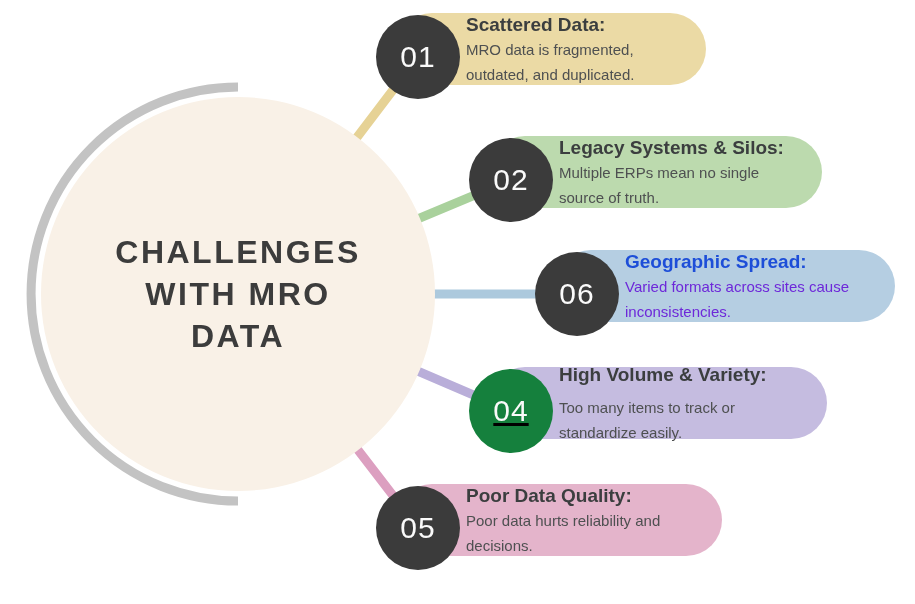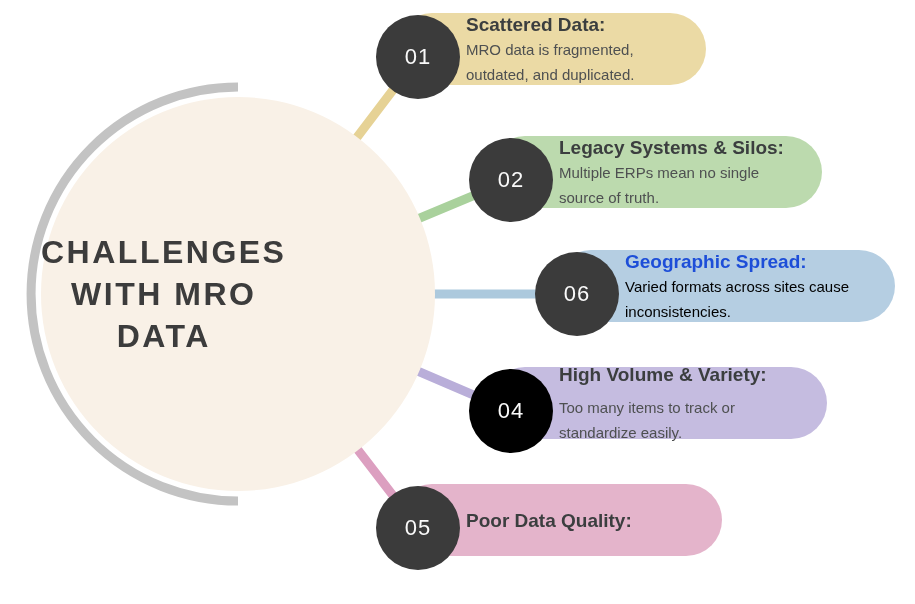"01" .badge span { font-size: 22px -> 30px }
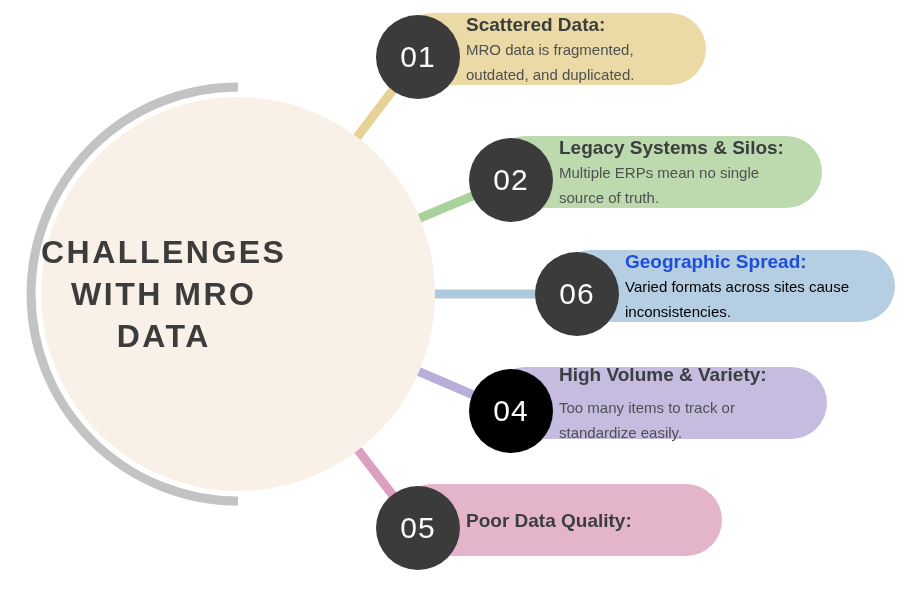"CHALLENGES" .circle { justify-content: flex-start -> center }
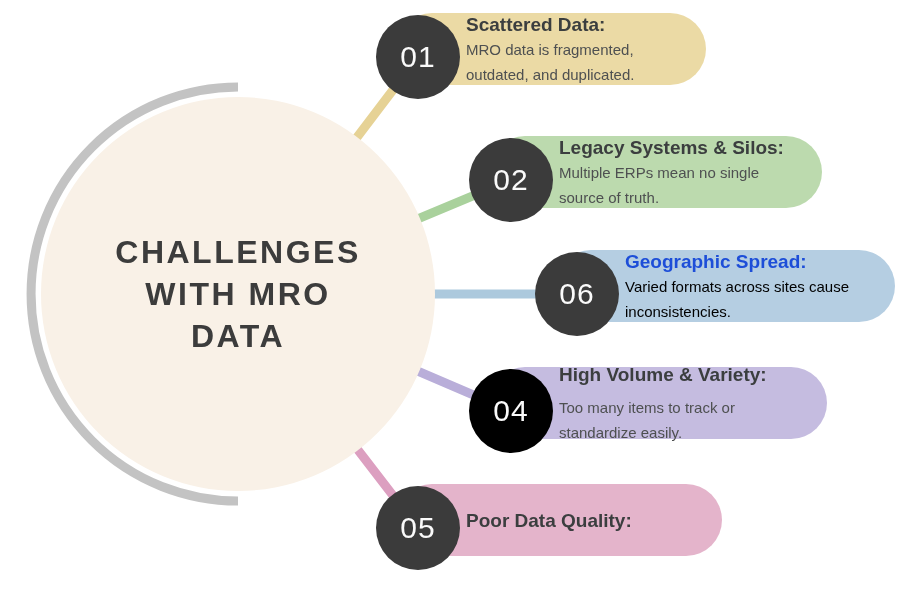"Varied formats across sites cause" div.body { color: #000000 -> #6d28d9 }
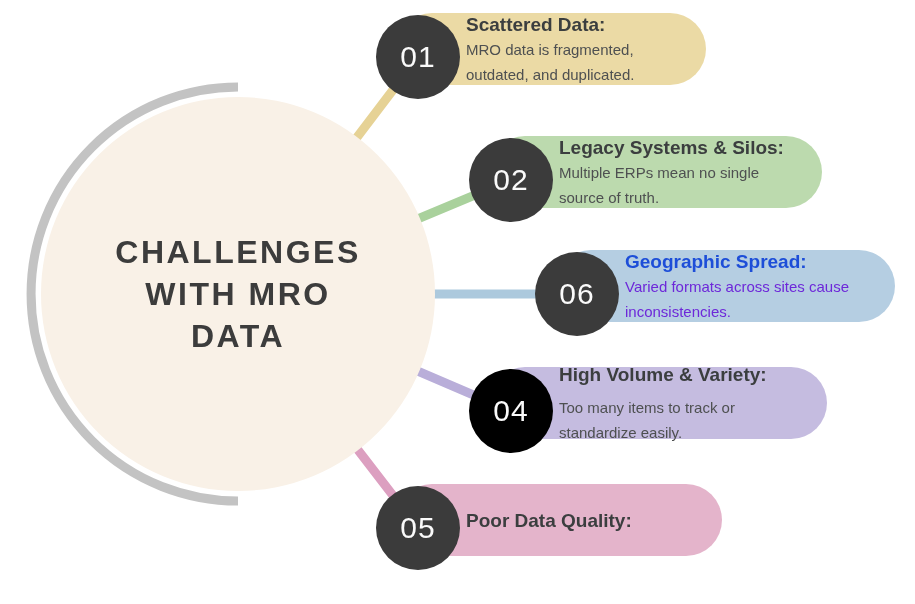"04" div.badge { background-color: #000000 -> #15803d; text-decoration: none -> underline }
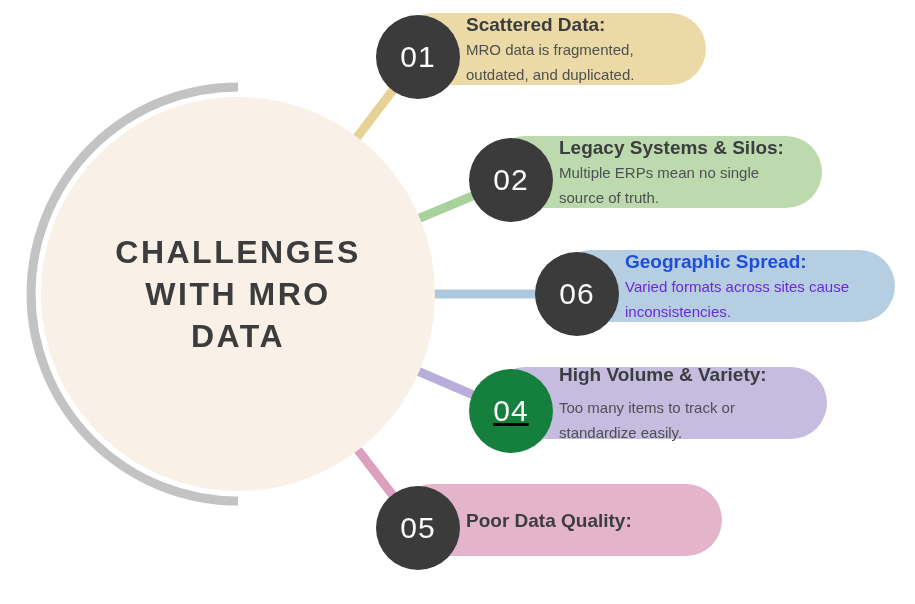"Poor data hurts reliability and" div.body { html: none -> <div>Poor data hurts reliability and decisions.</div> }
